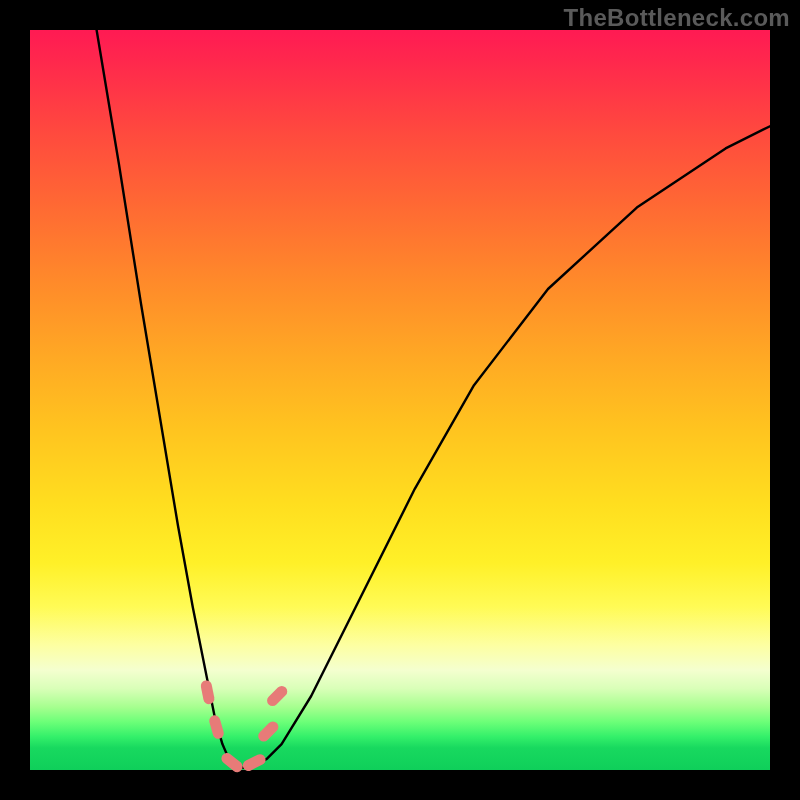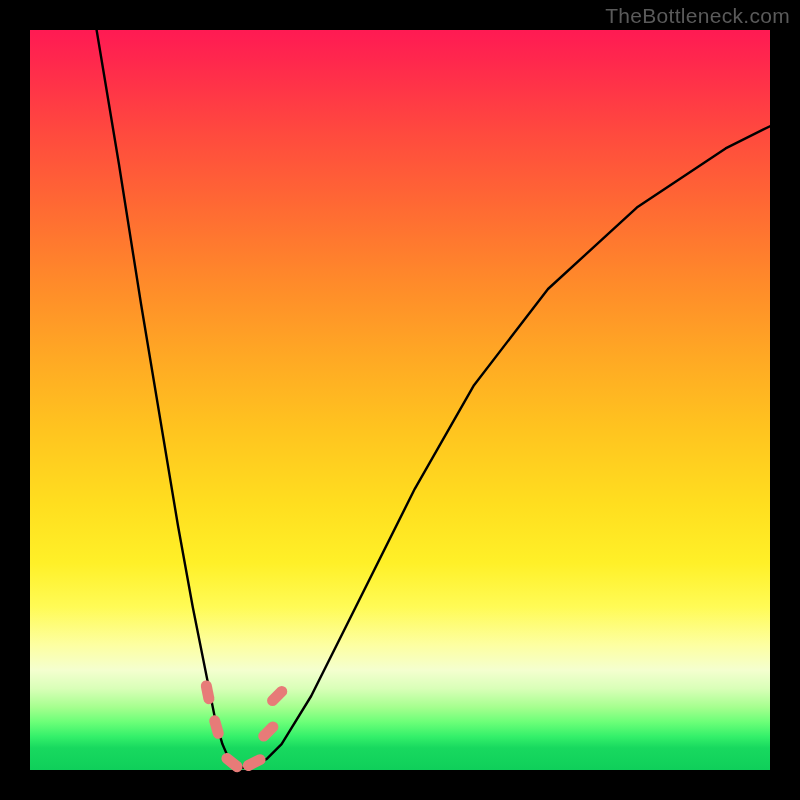"TheBottleneck.com" .watermark { font-size: 21px -> 24px; font-weight: 400 -> 700 }
